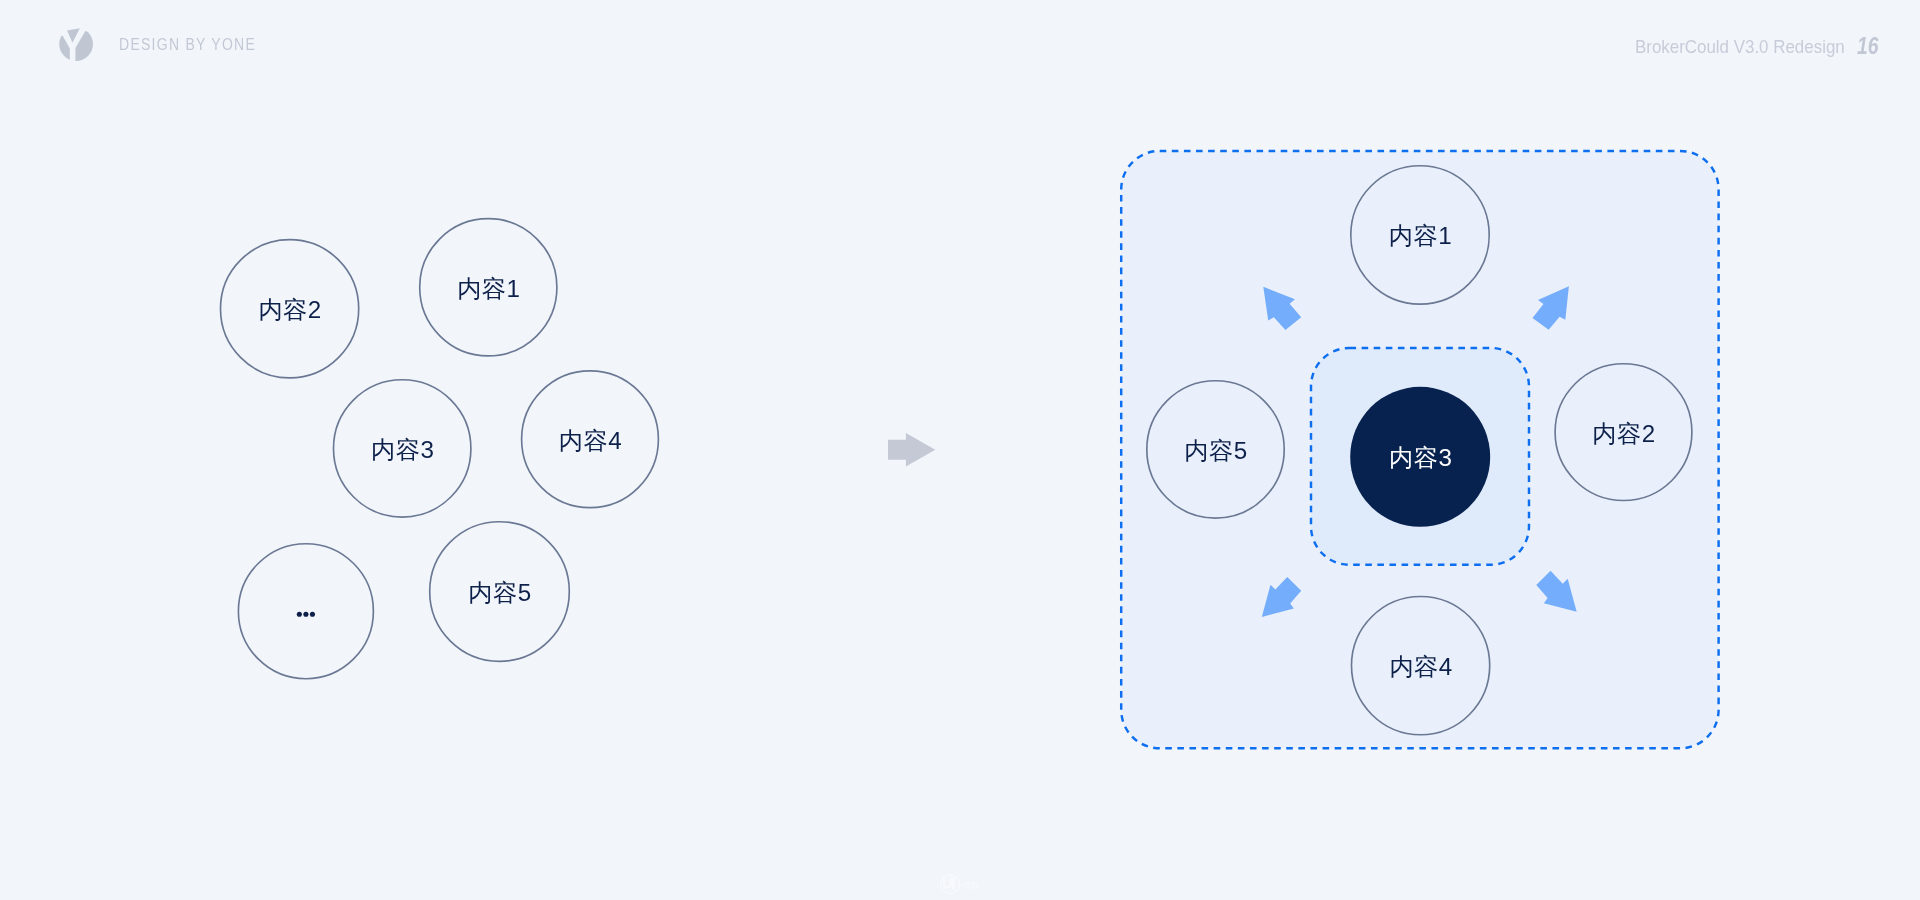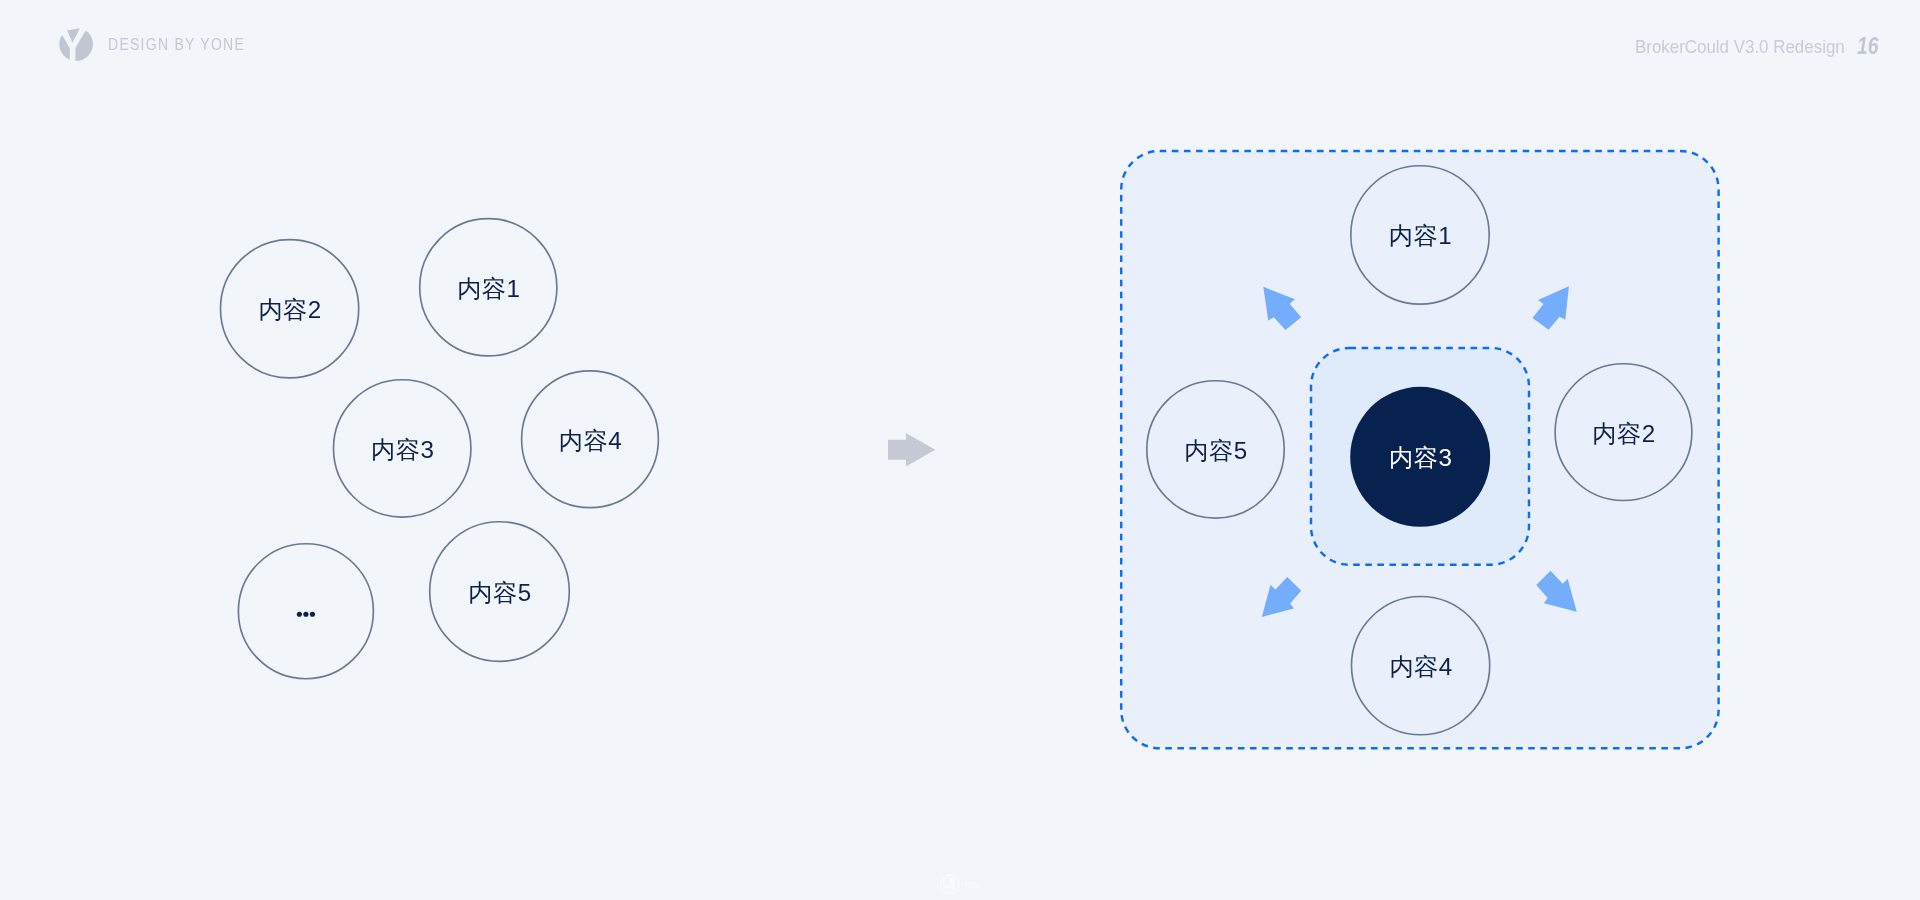"DESIGN BY YONE" .hdr-left { gap: 11px -> 22px }
